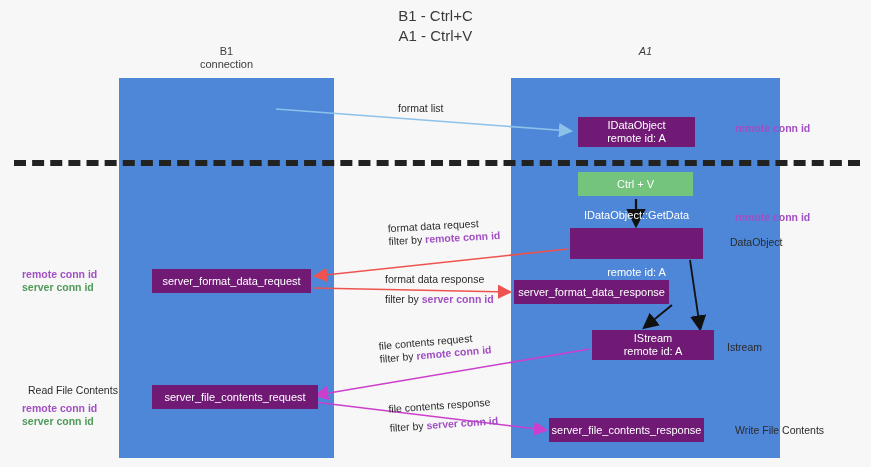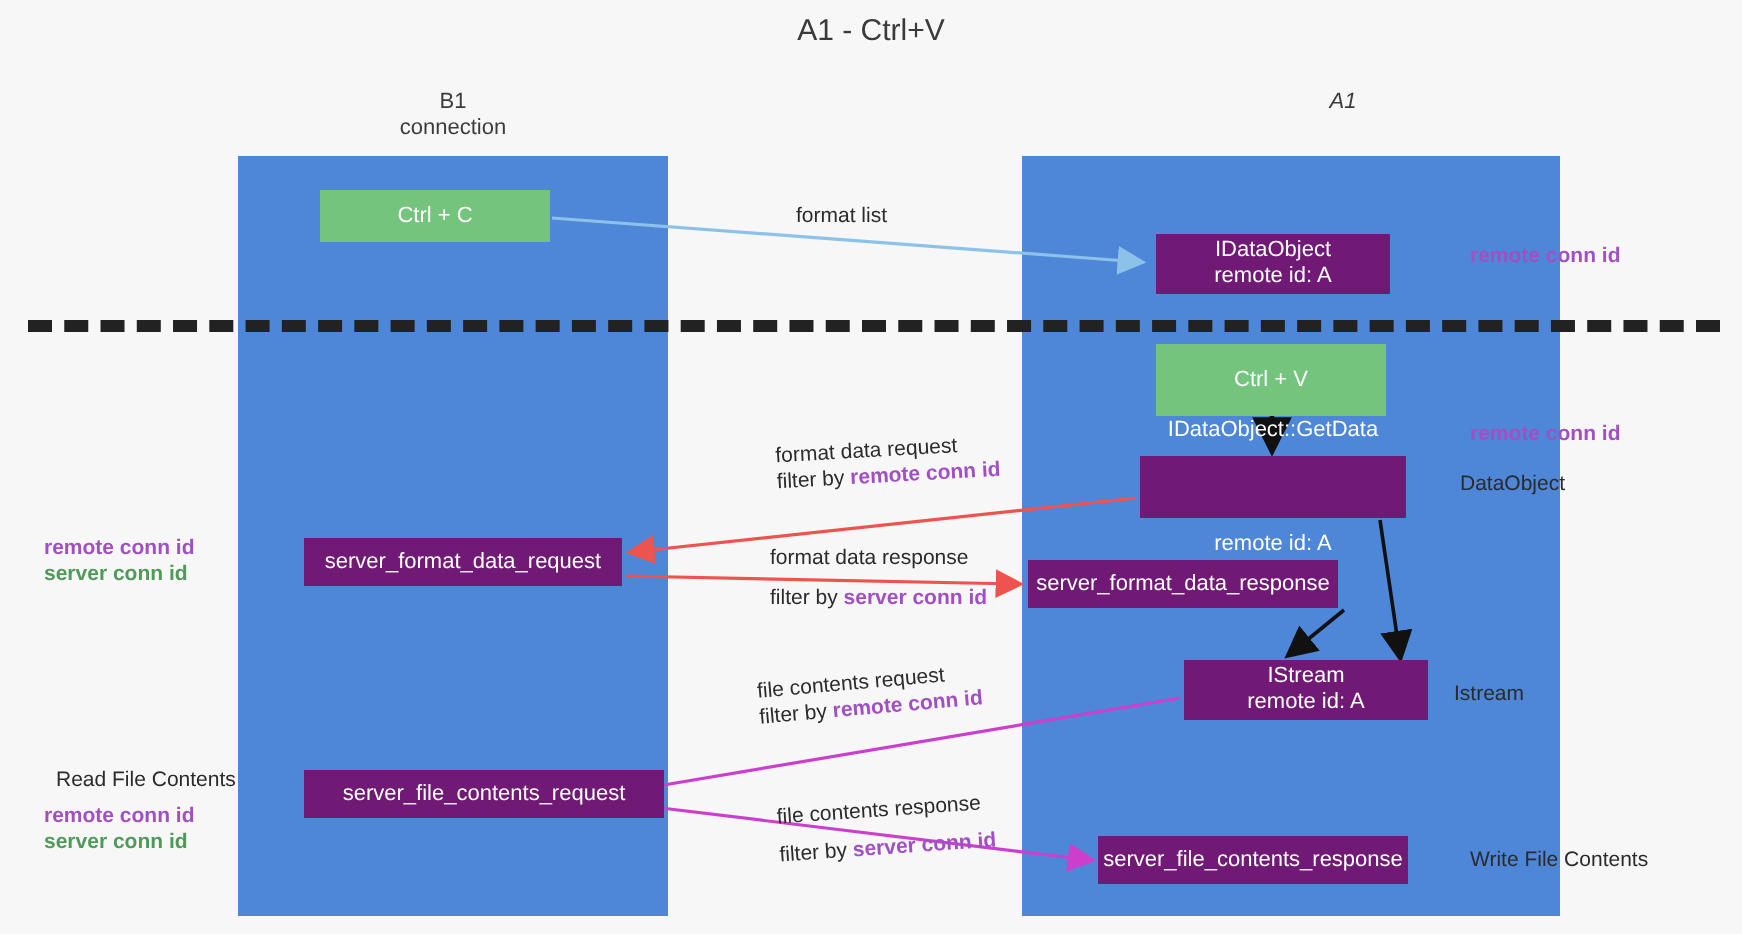"B1 - Ctrl+C" span { html: none -> <span>B1 - Ctrl+C</span> }
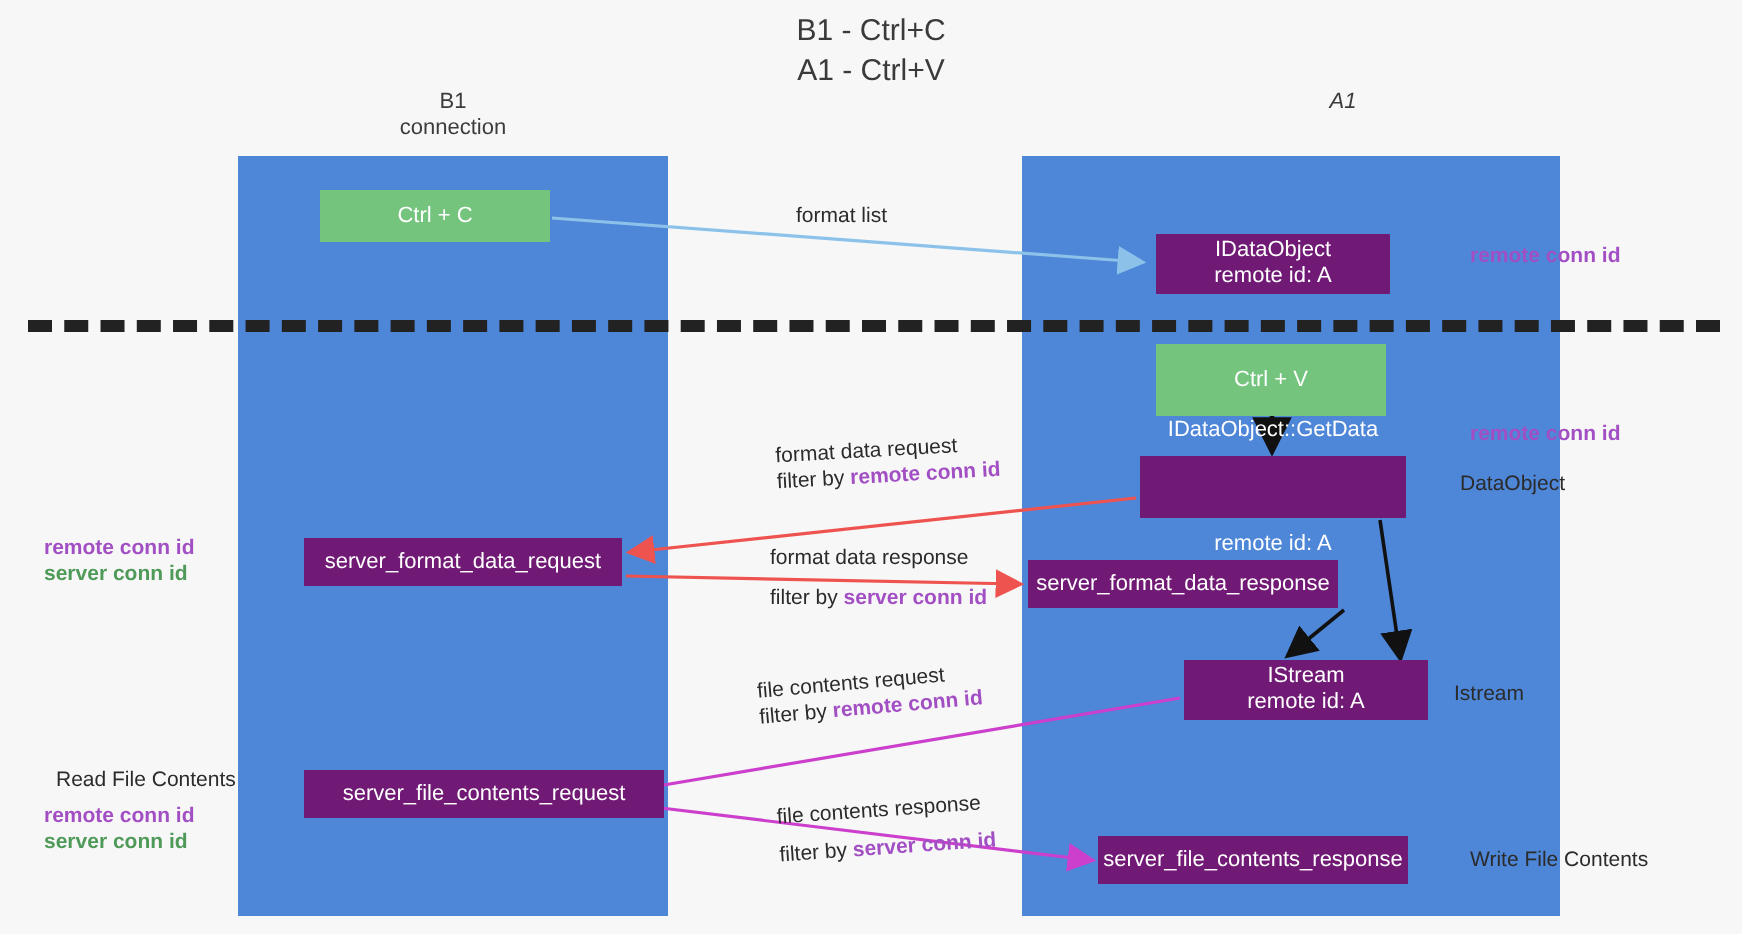"A1" #head-a1 { left: 537px -> 511px }
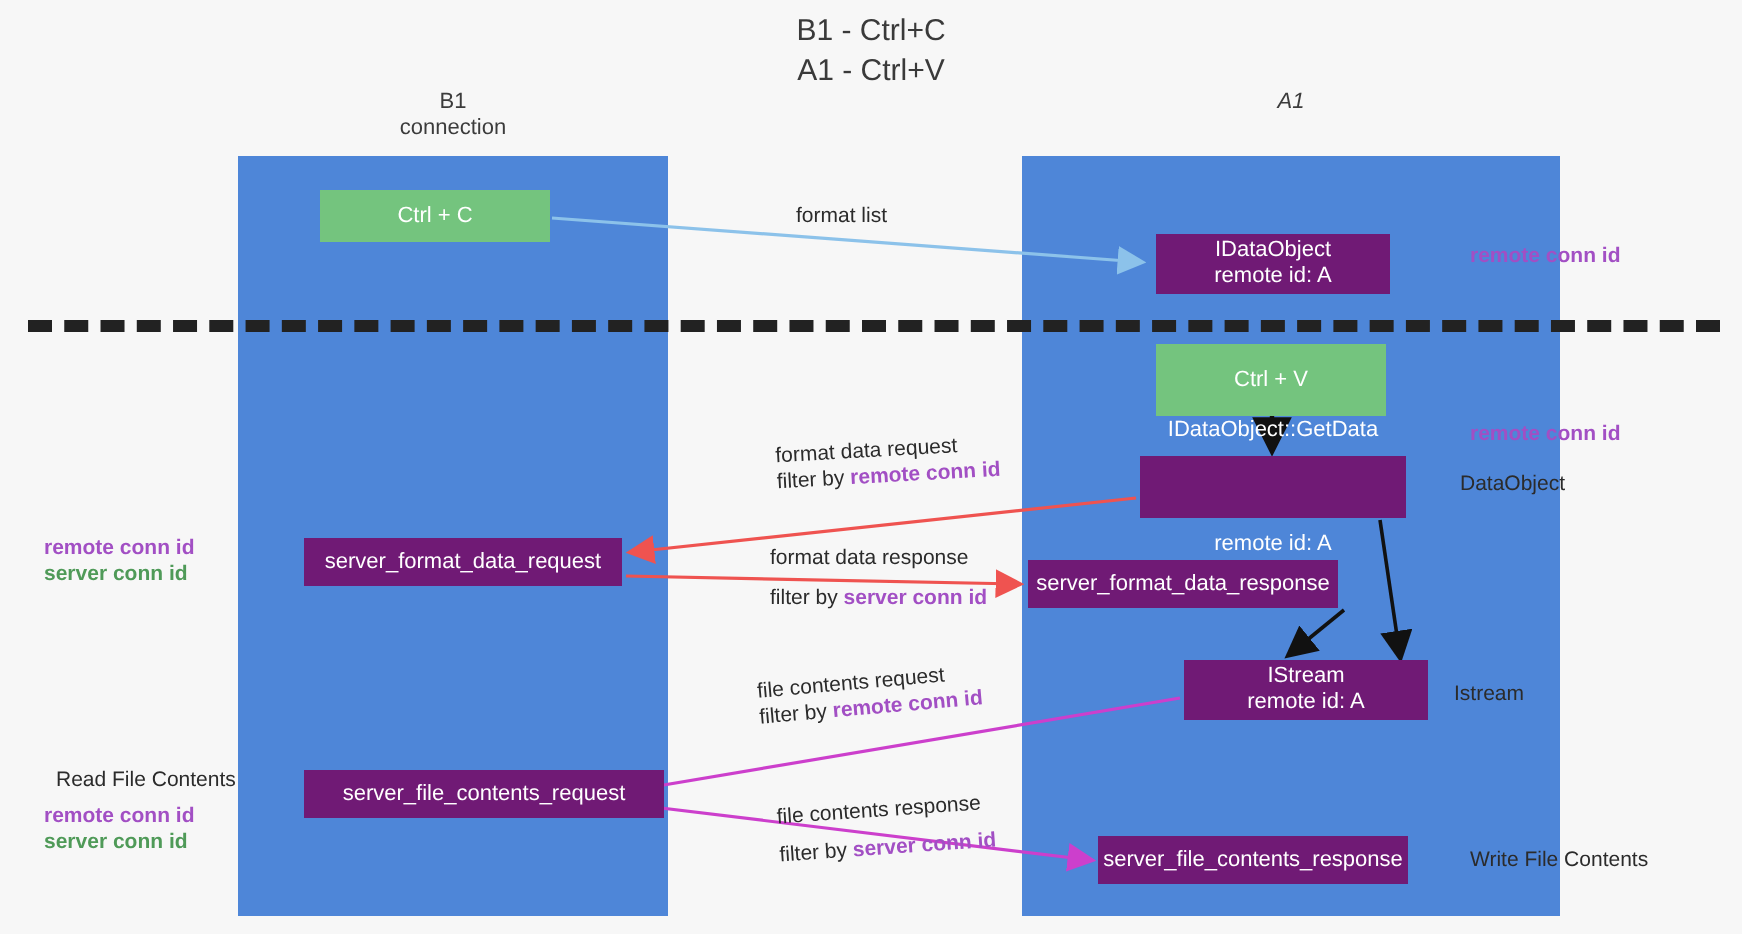"Ctrl + C" div.box { html: <div> <span>Ctrl + C</span> </div> -> none }
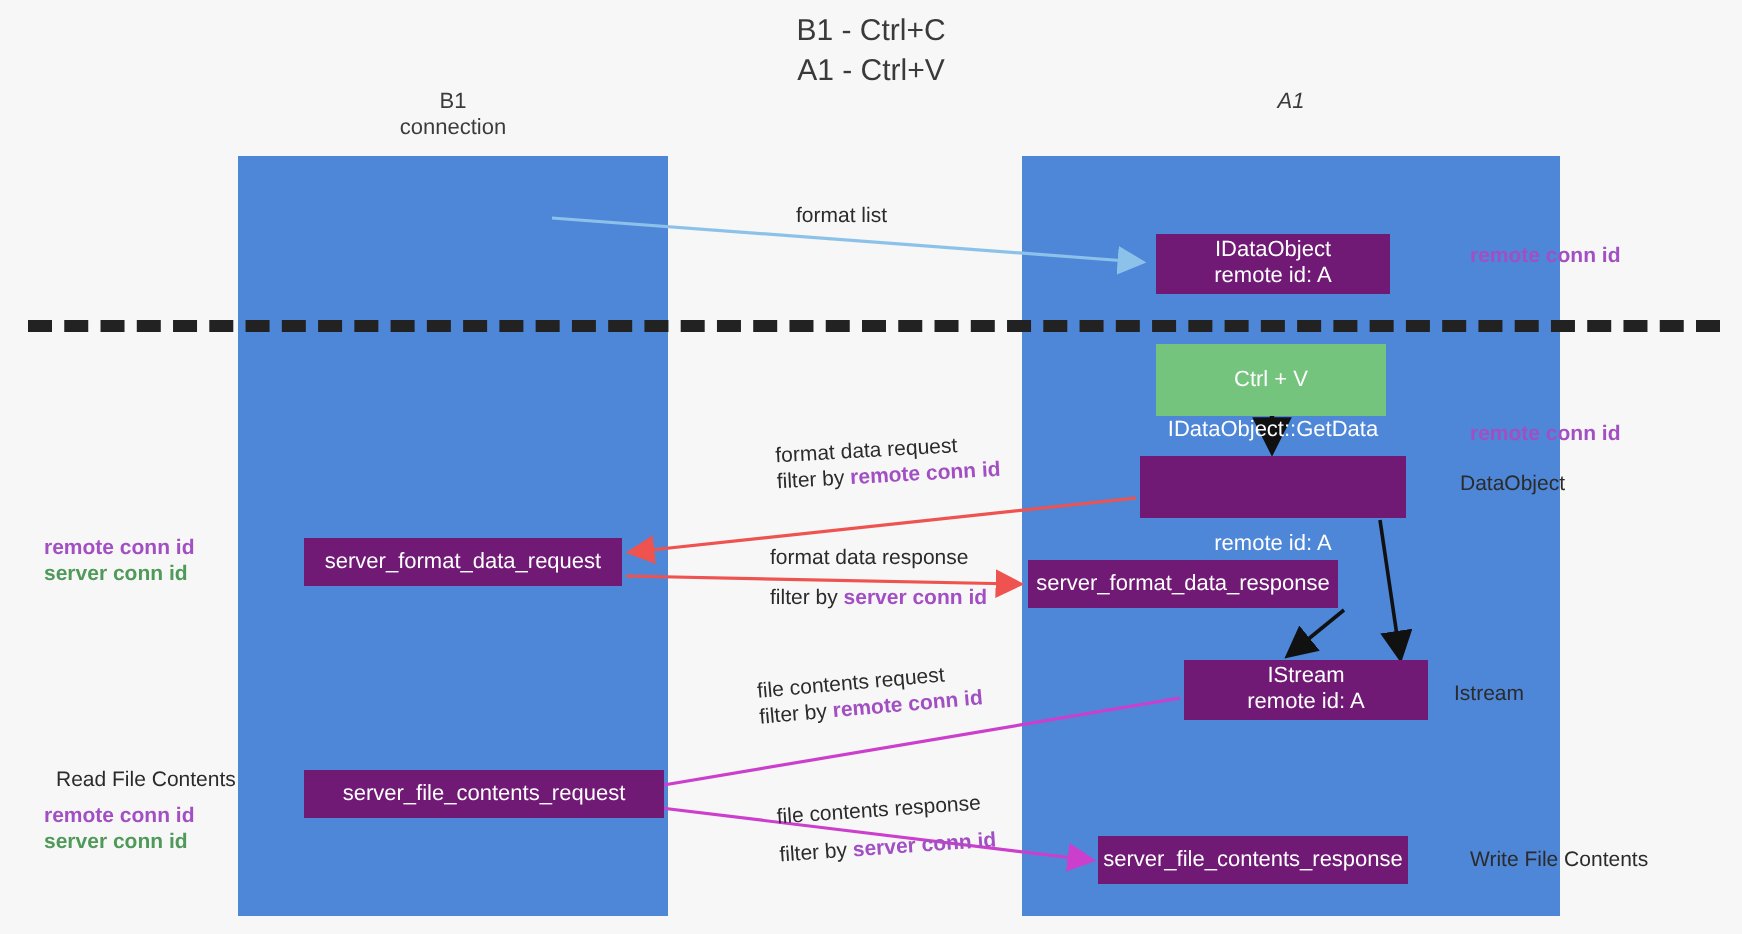"Ctrl + V" #box-ctrlv { height: 36px -> 24px }
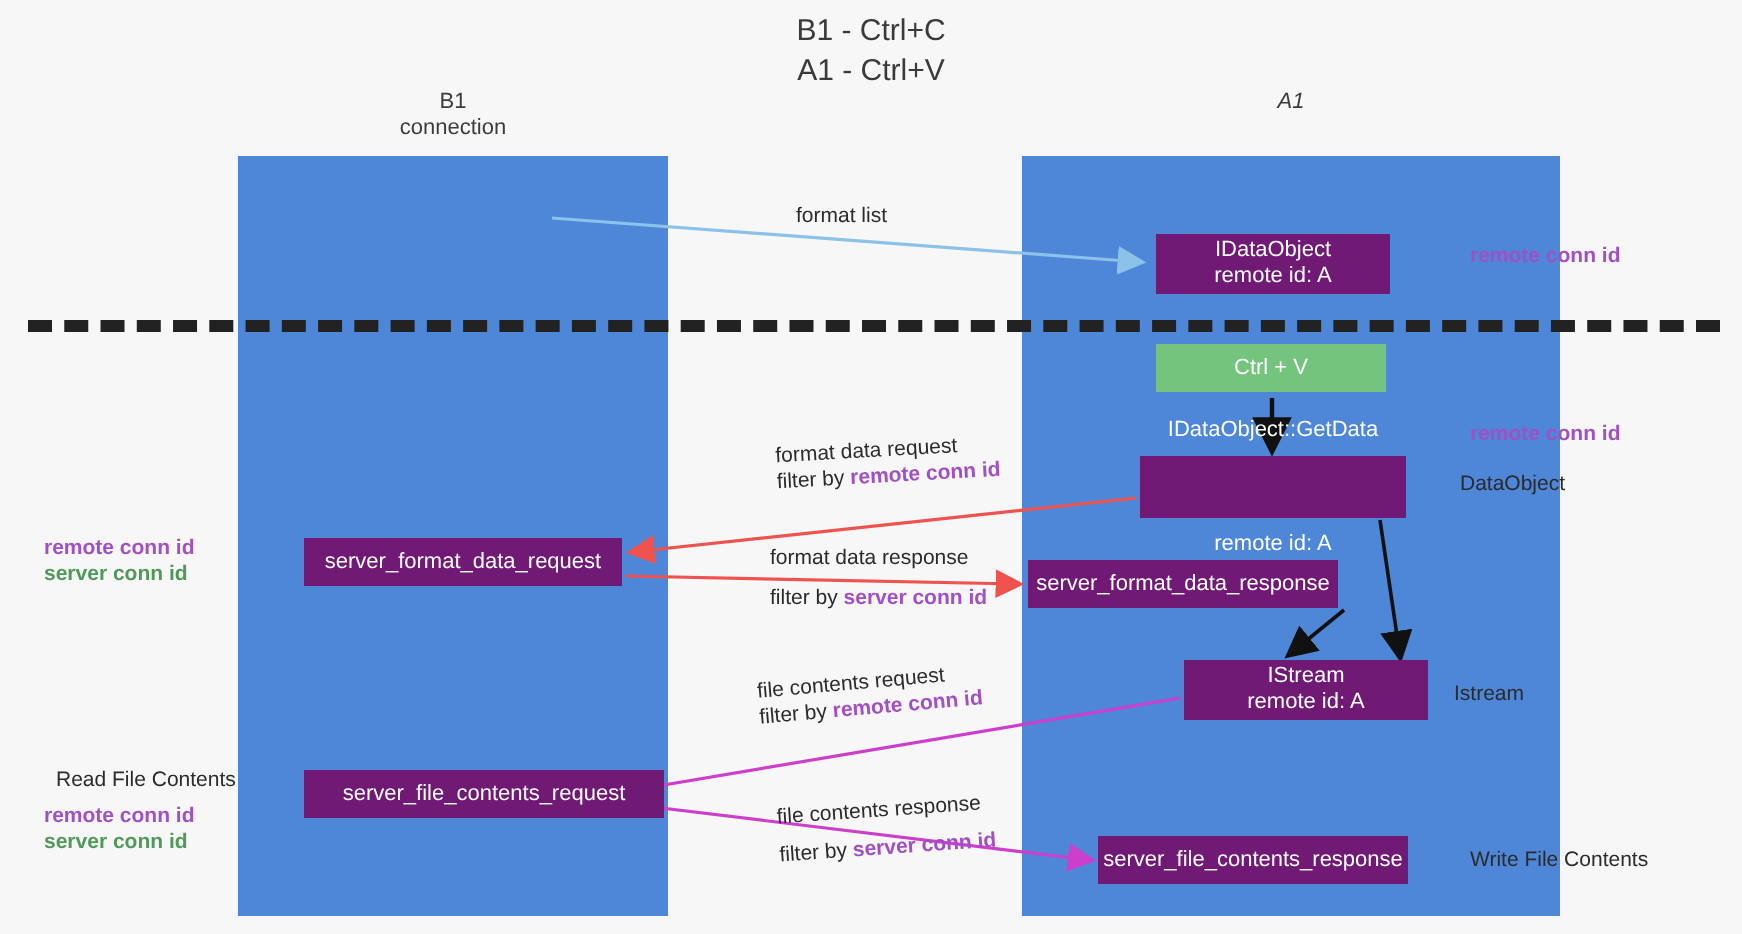"server_file_contents_request" #box-filereq { width: 180px -> 166px }
